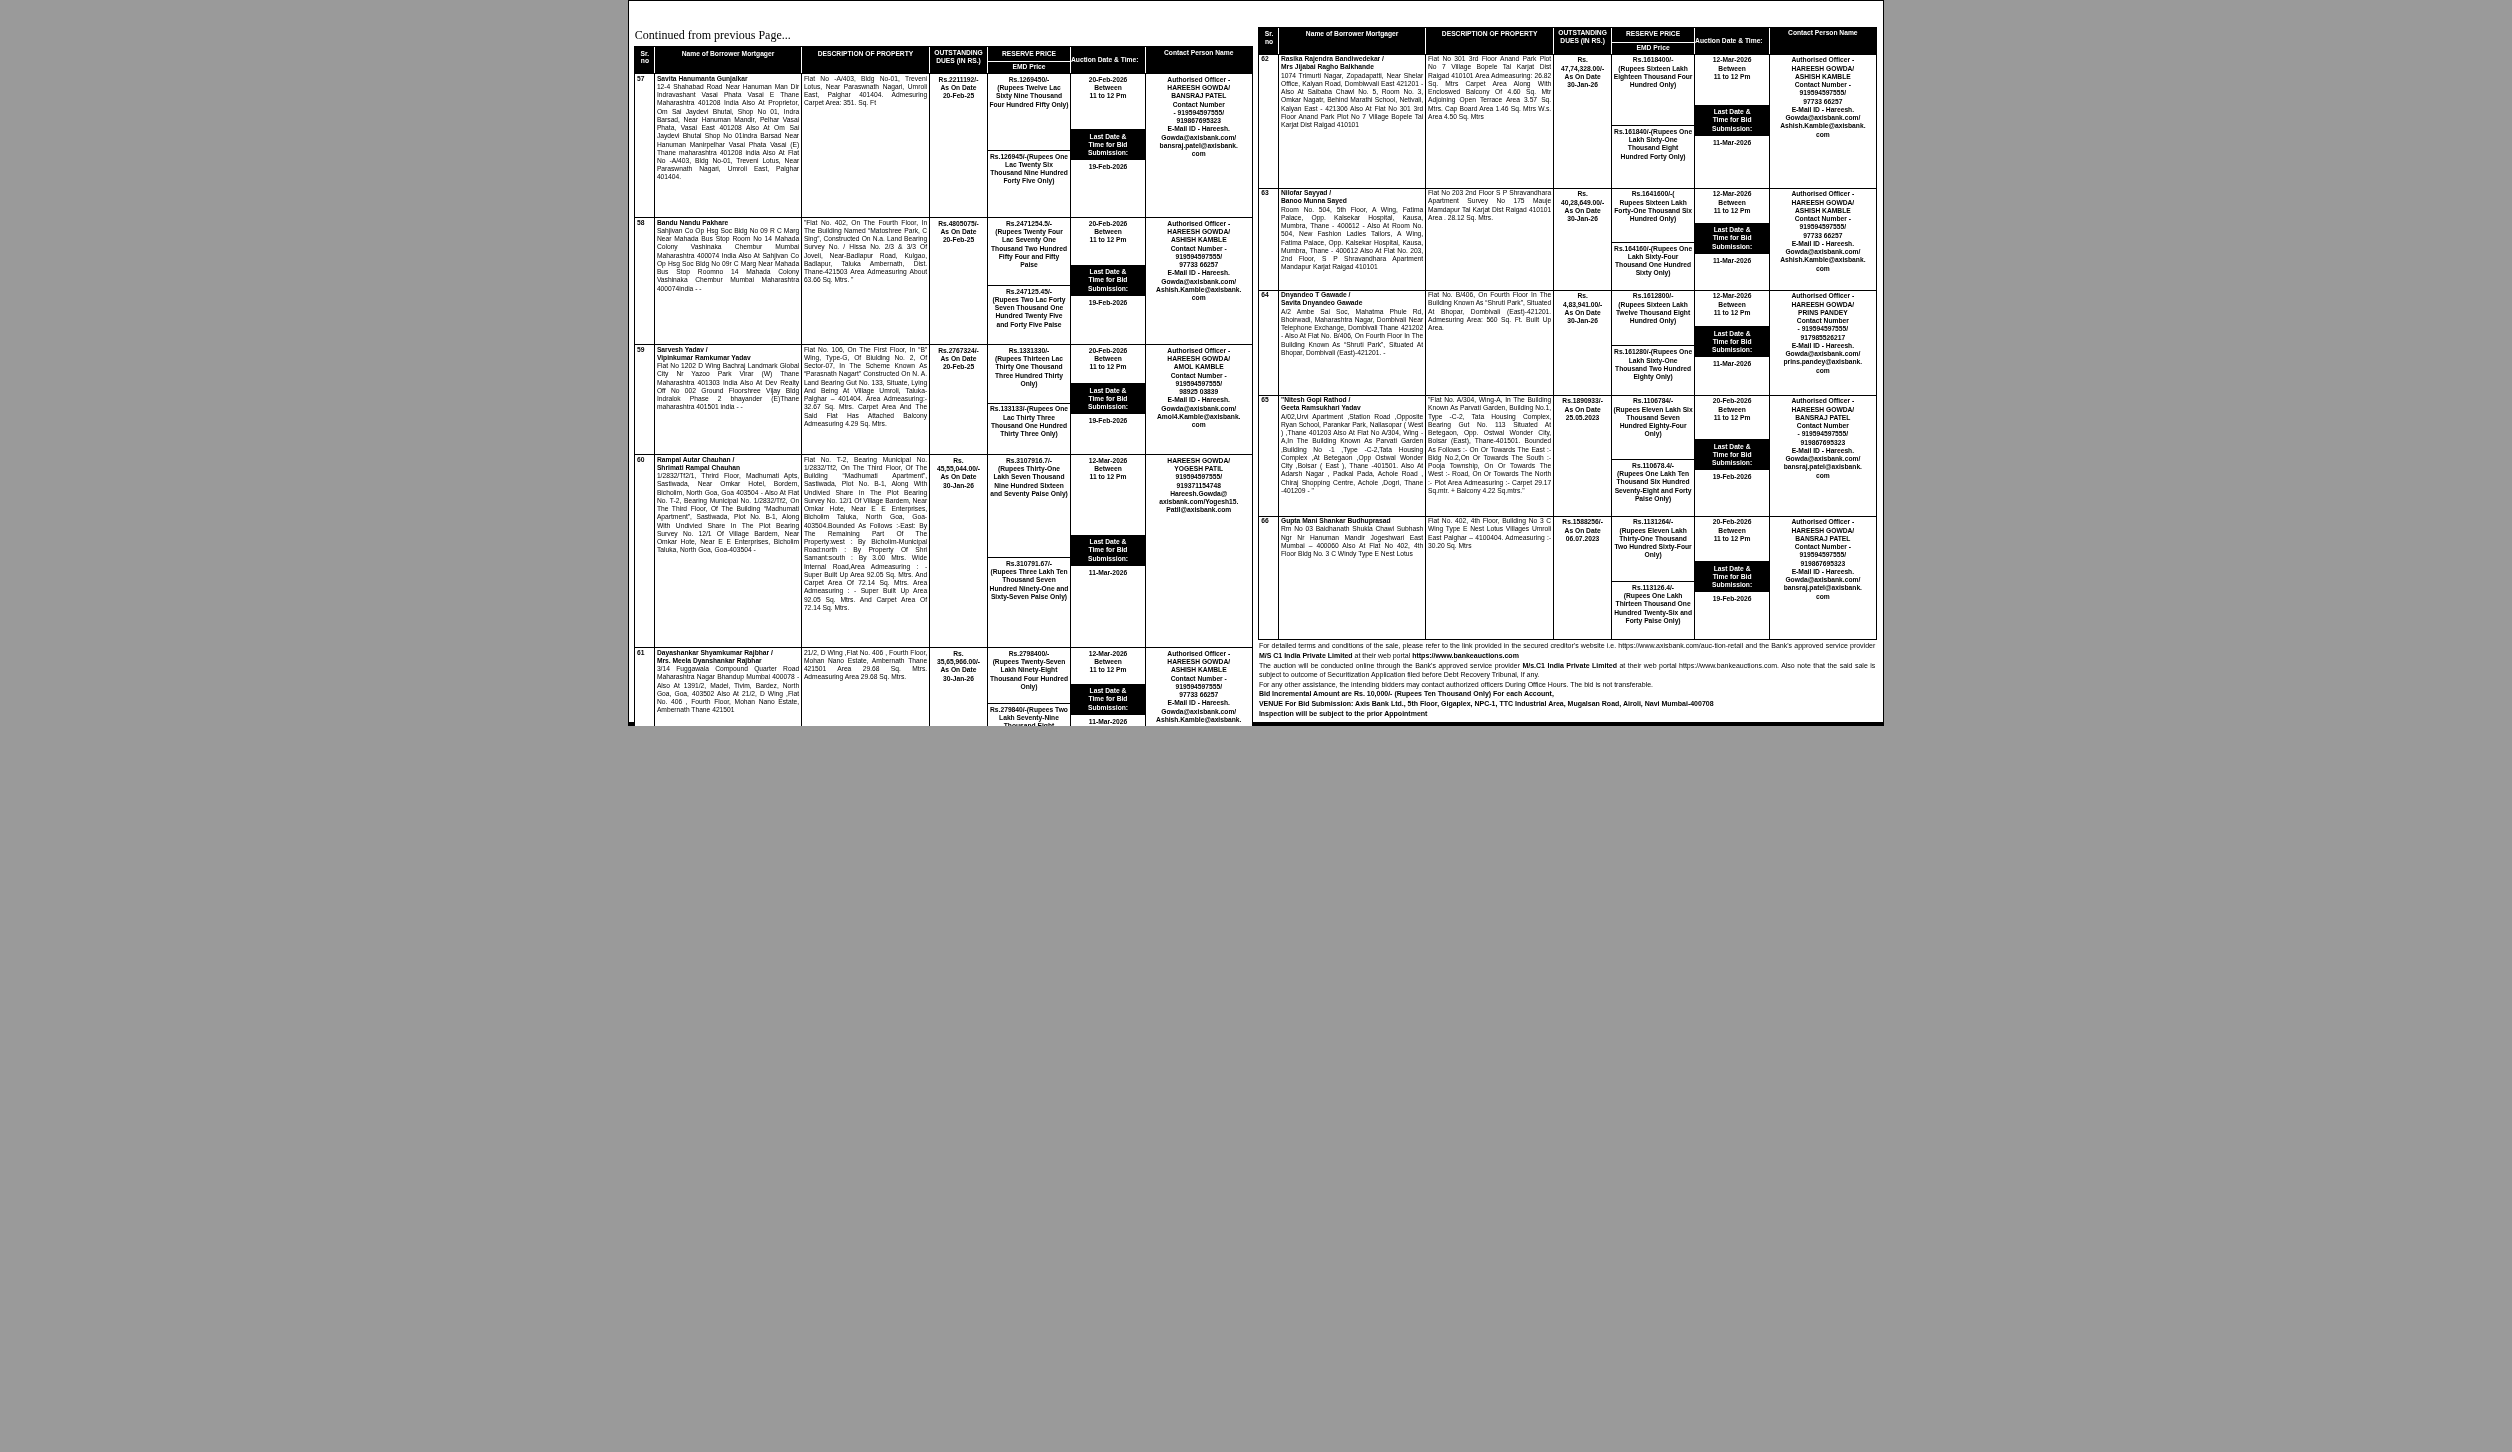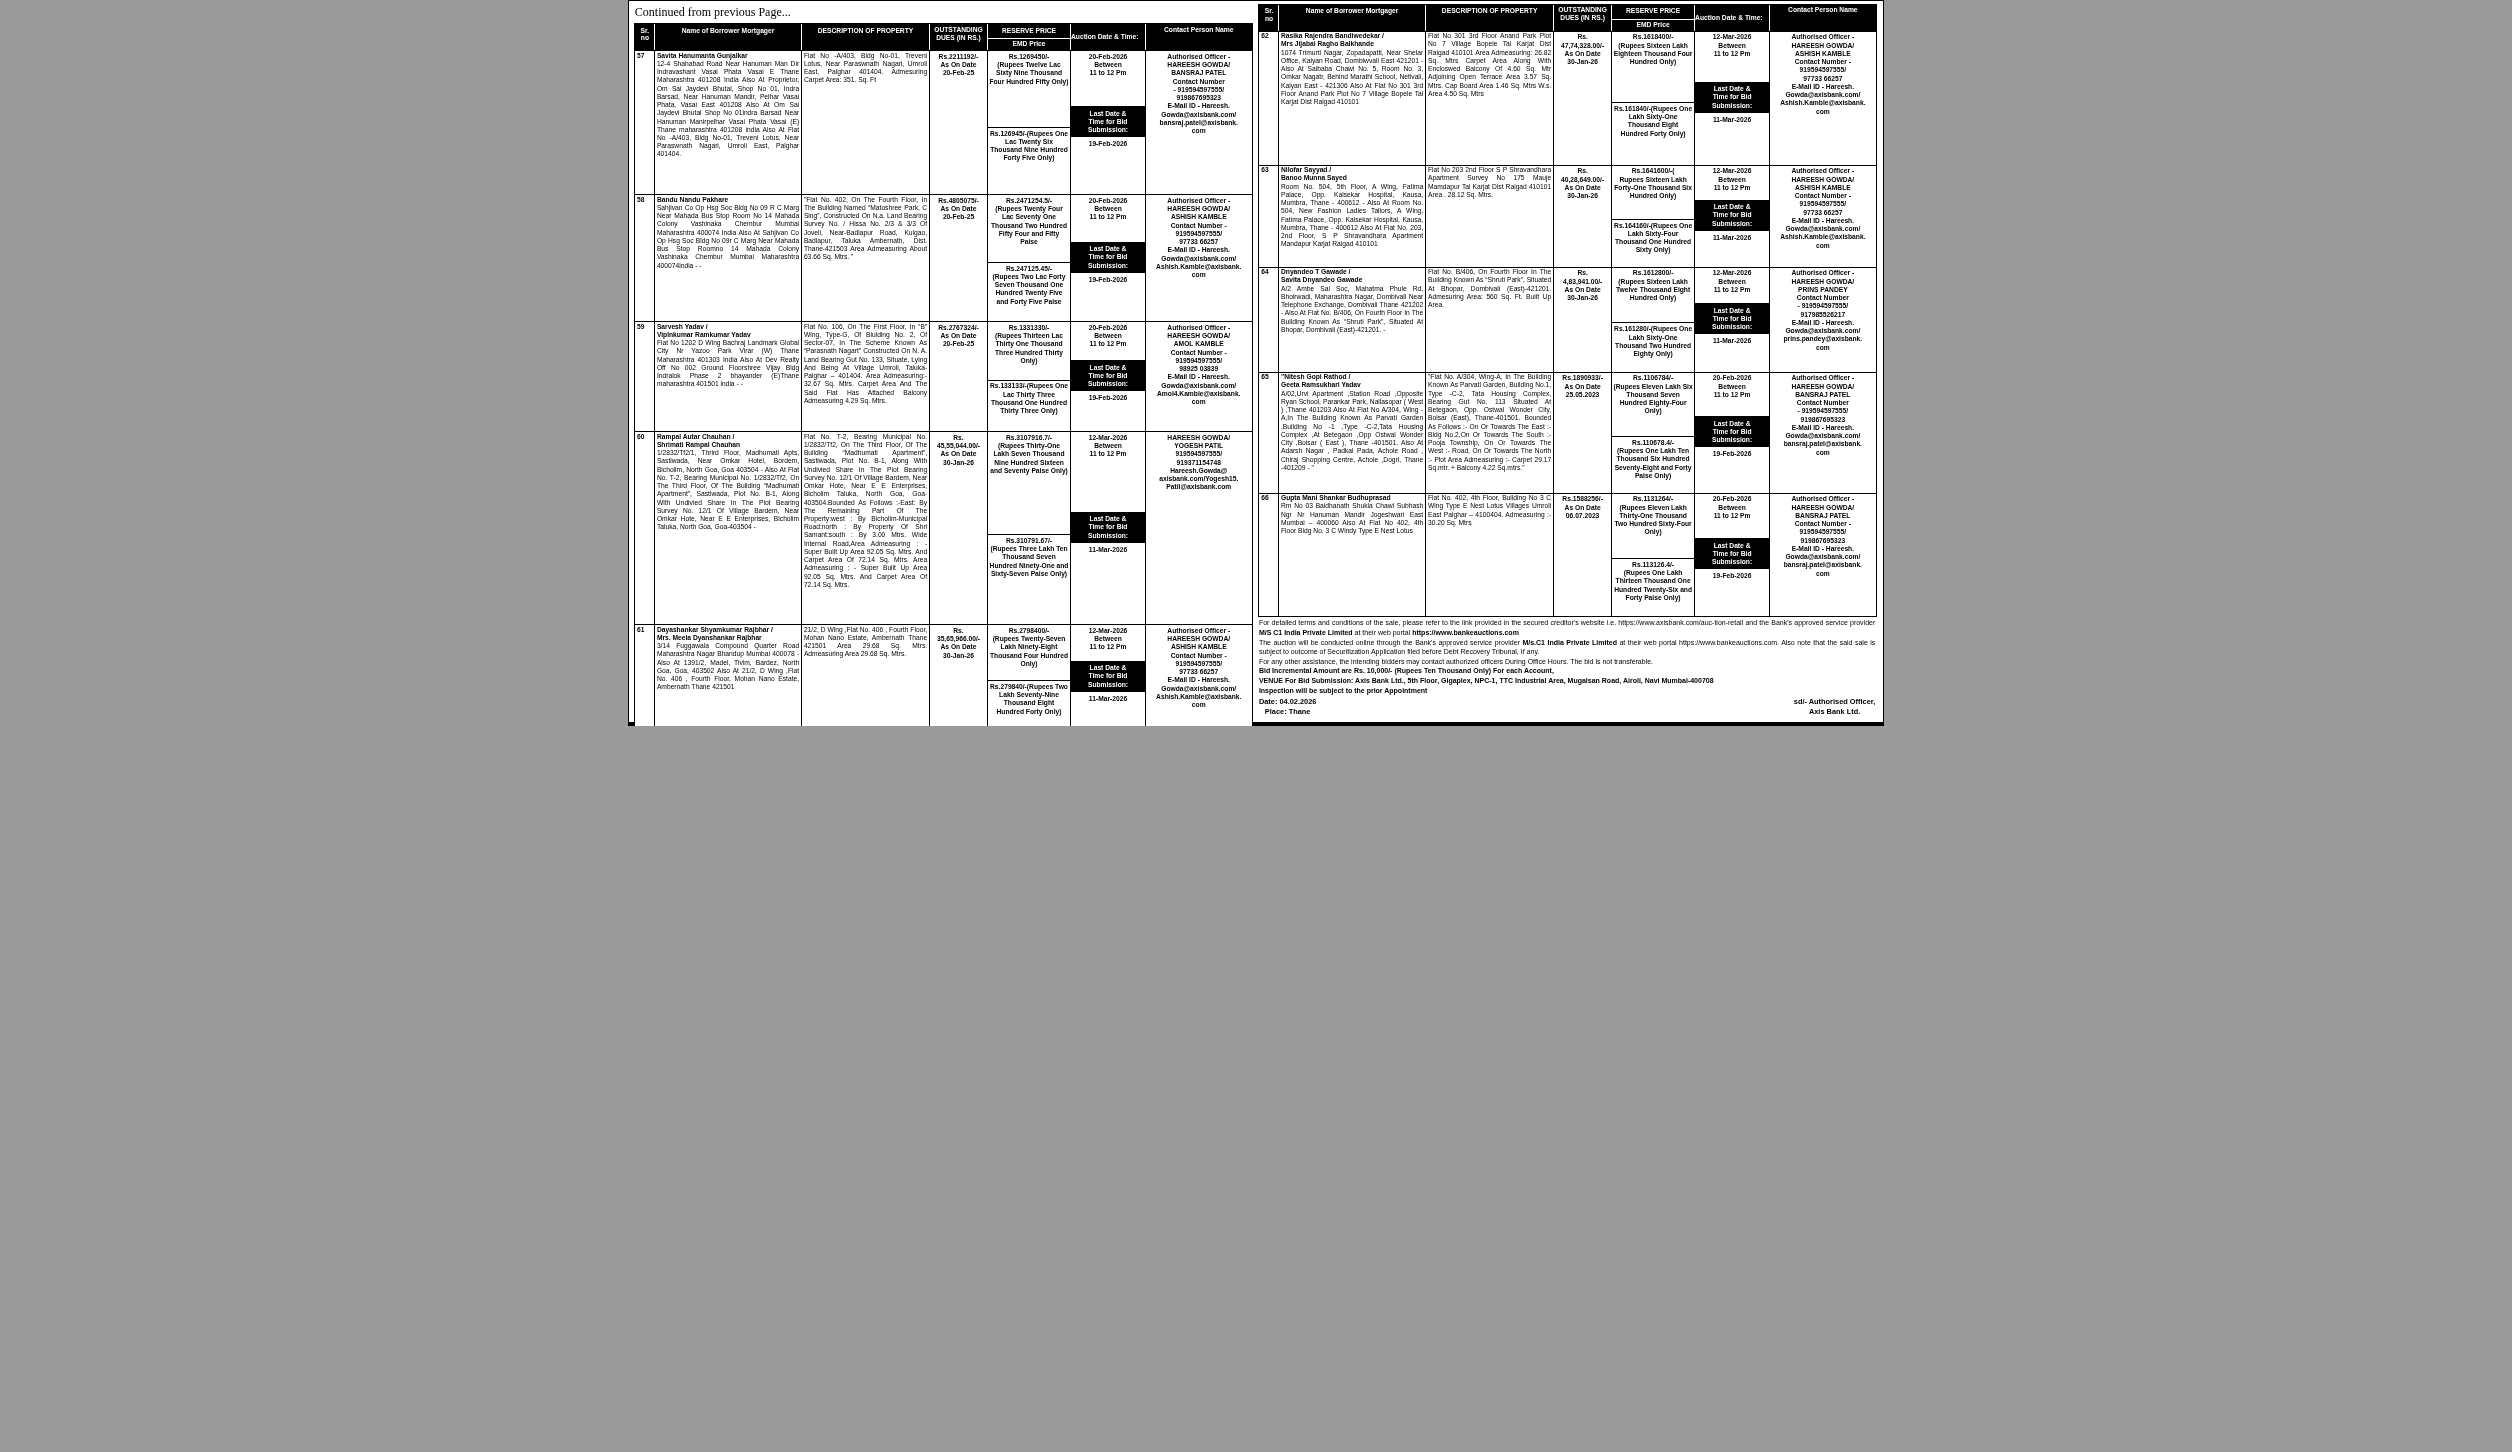"Continued from previous Page..." .col { margin-top: none -> 23px }
